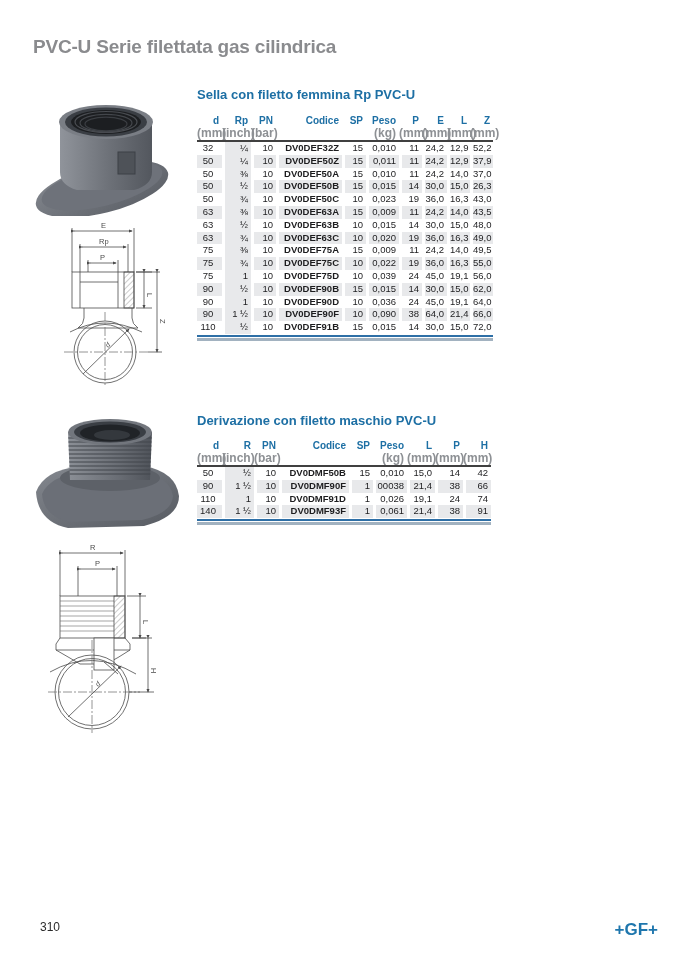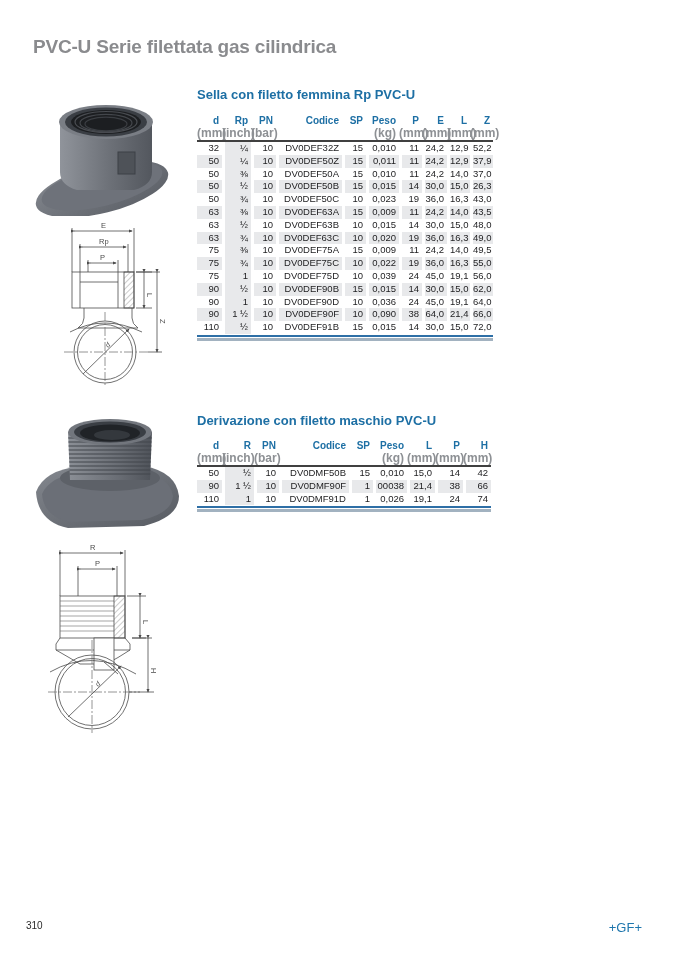"32" table.spec tbody td:first-child { text-align: none -> center }
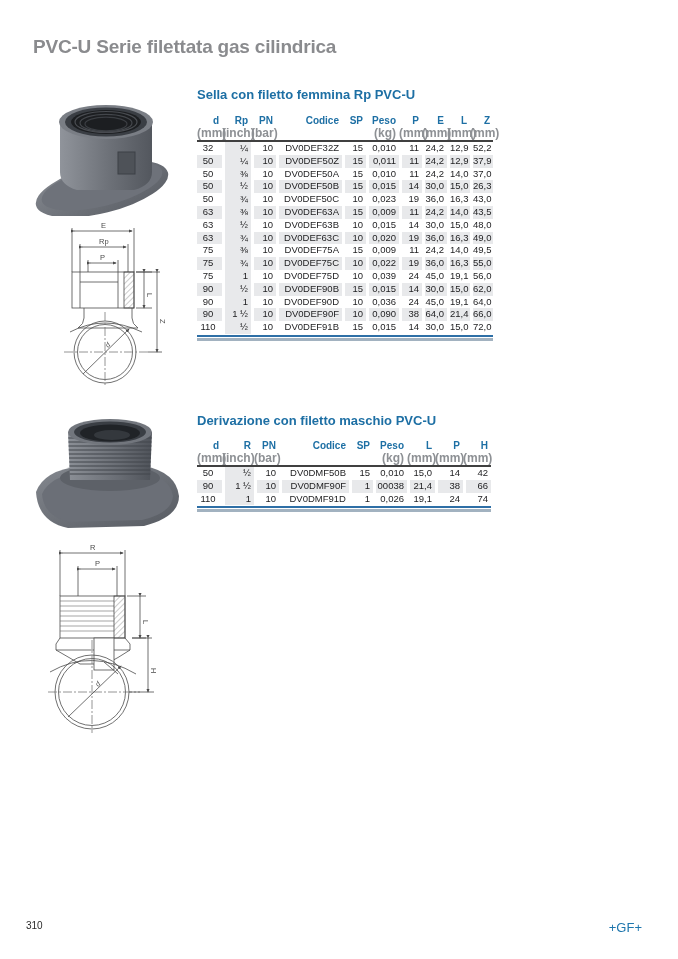"DV0DEF32Z" table.spec tbody td:nth-child(4) { font-weight: normal -> bold }
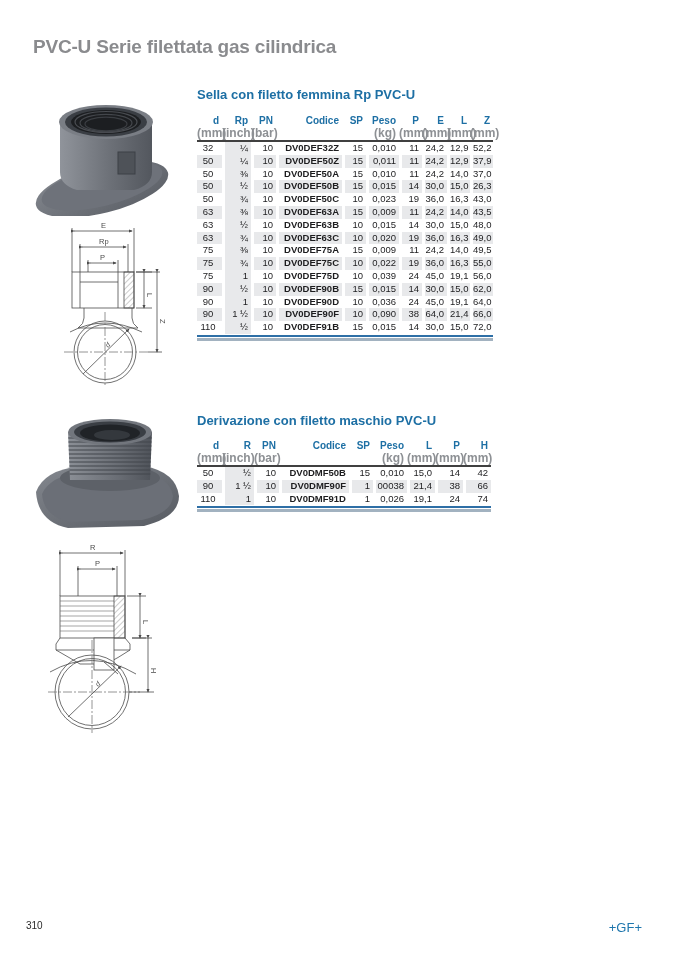"140" tr { html: none -> <tr> <td>140</td> <td>1 ½</td> <td>10</td> <td>DV0DMF93F</td> <td>1</td> <td>0,061</td> <td>21,4</td> <td>38</td> <td>91</td> </tr> }
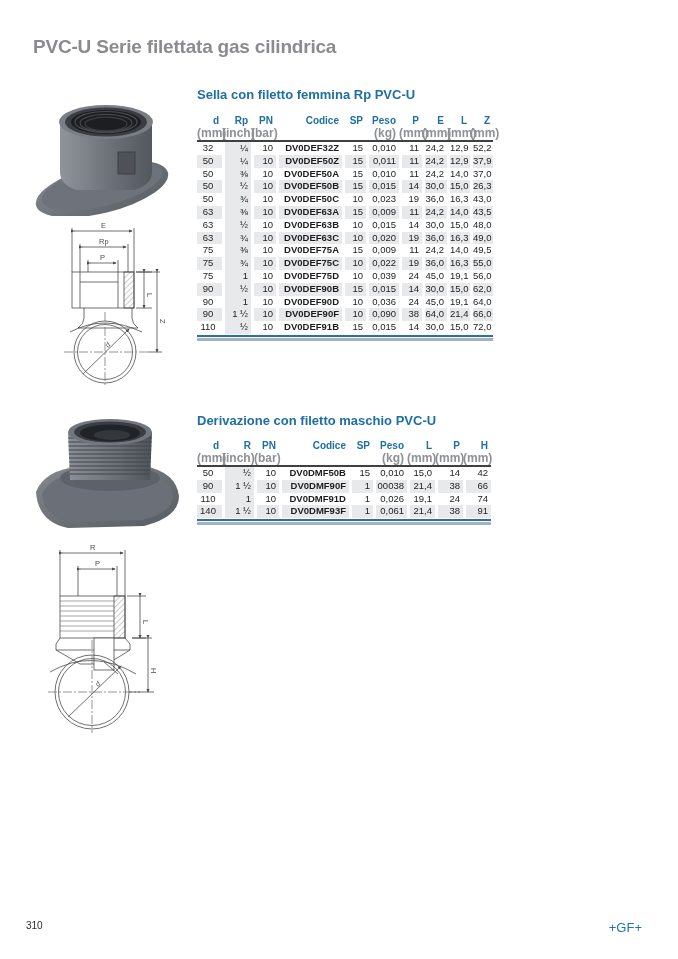"310" .footer-page { font-size: 10px -> 12px; left: 26px -> 40px }
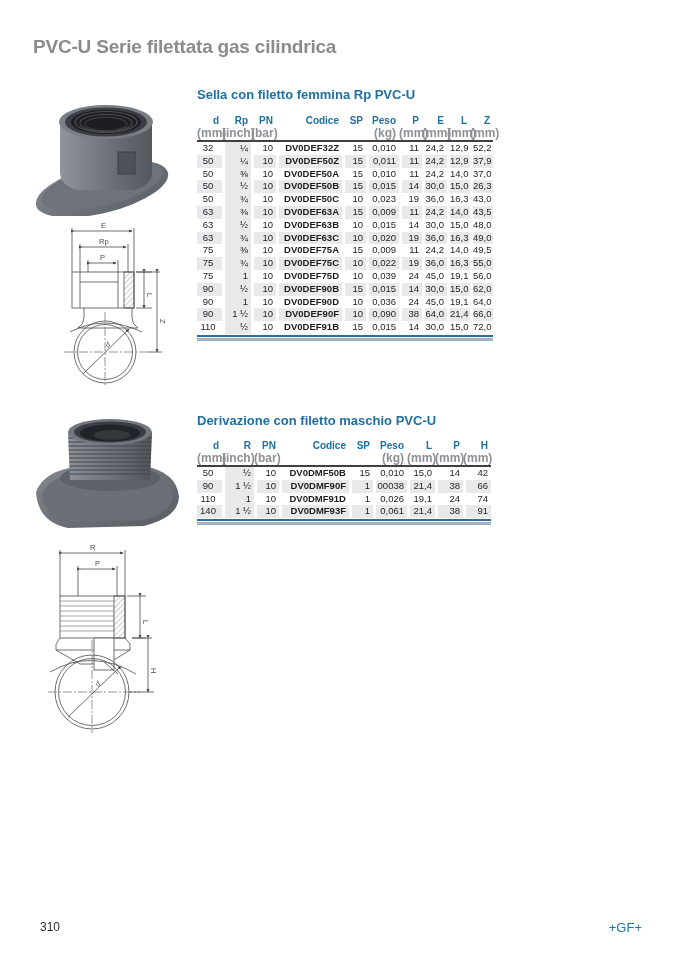"+GF+" .footer-logo { font-size: 13px -> 17px; font-weight: normal -> bold; right: 56px -> 40px }
